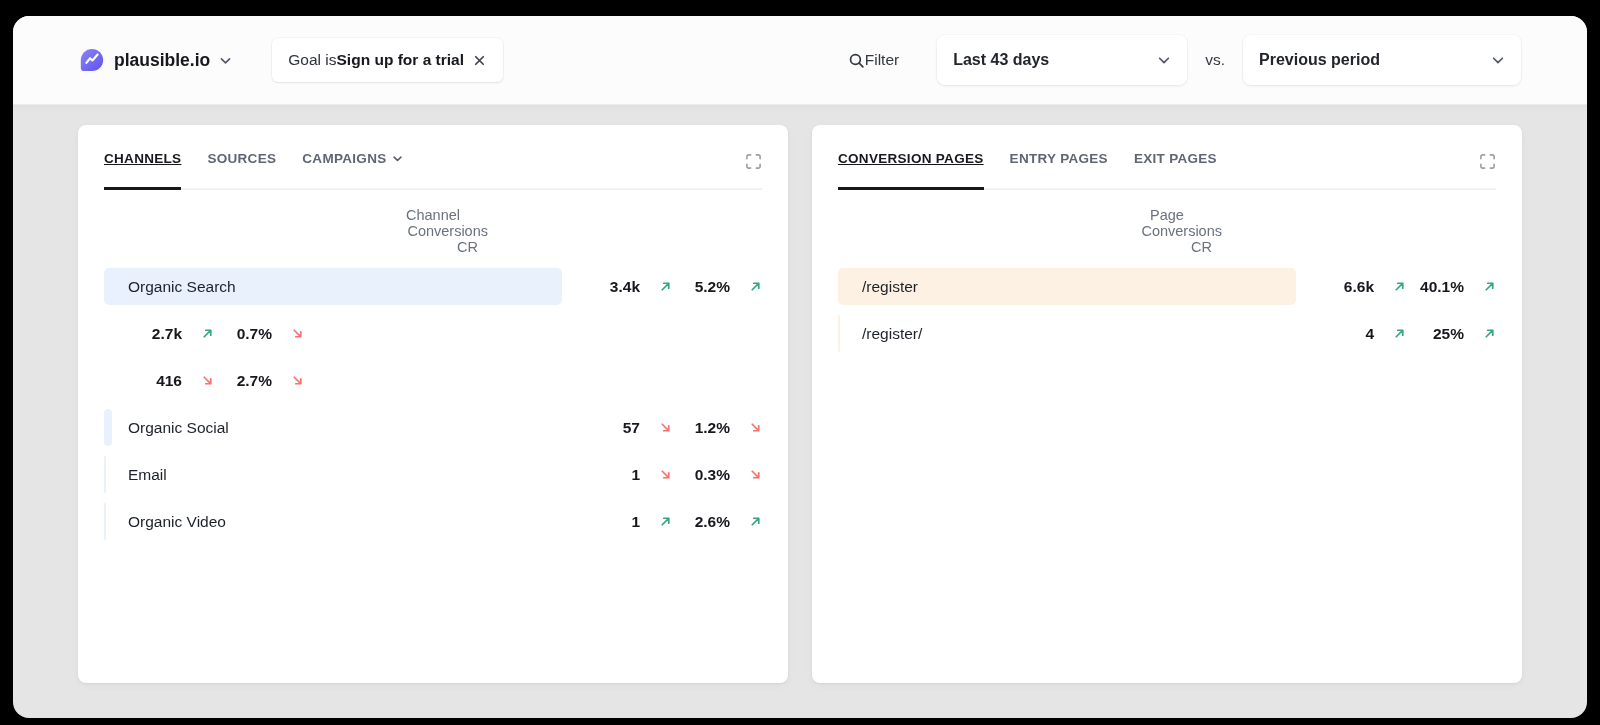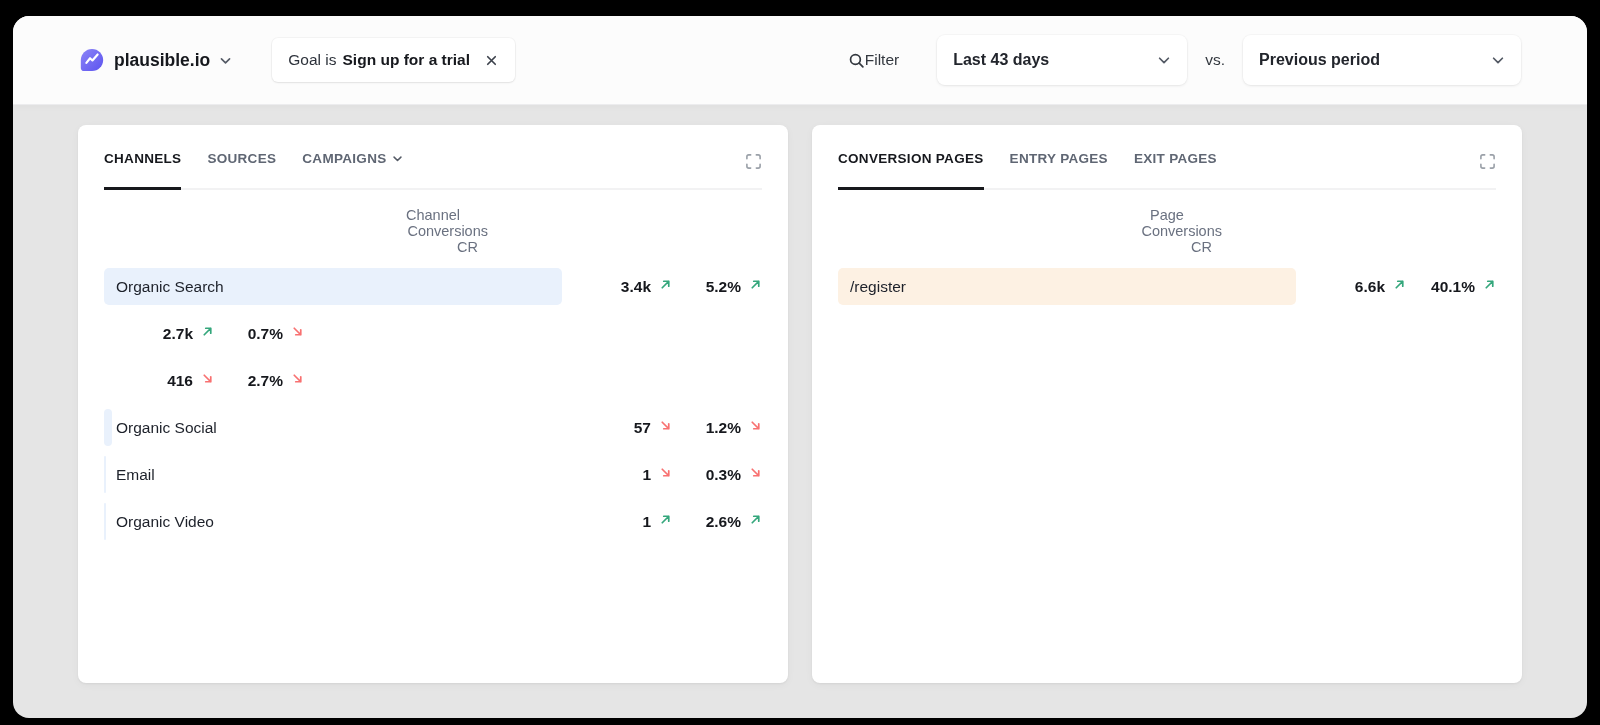"Goal is" .goal-chip { gap: 6px -> none }
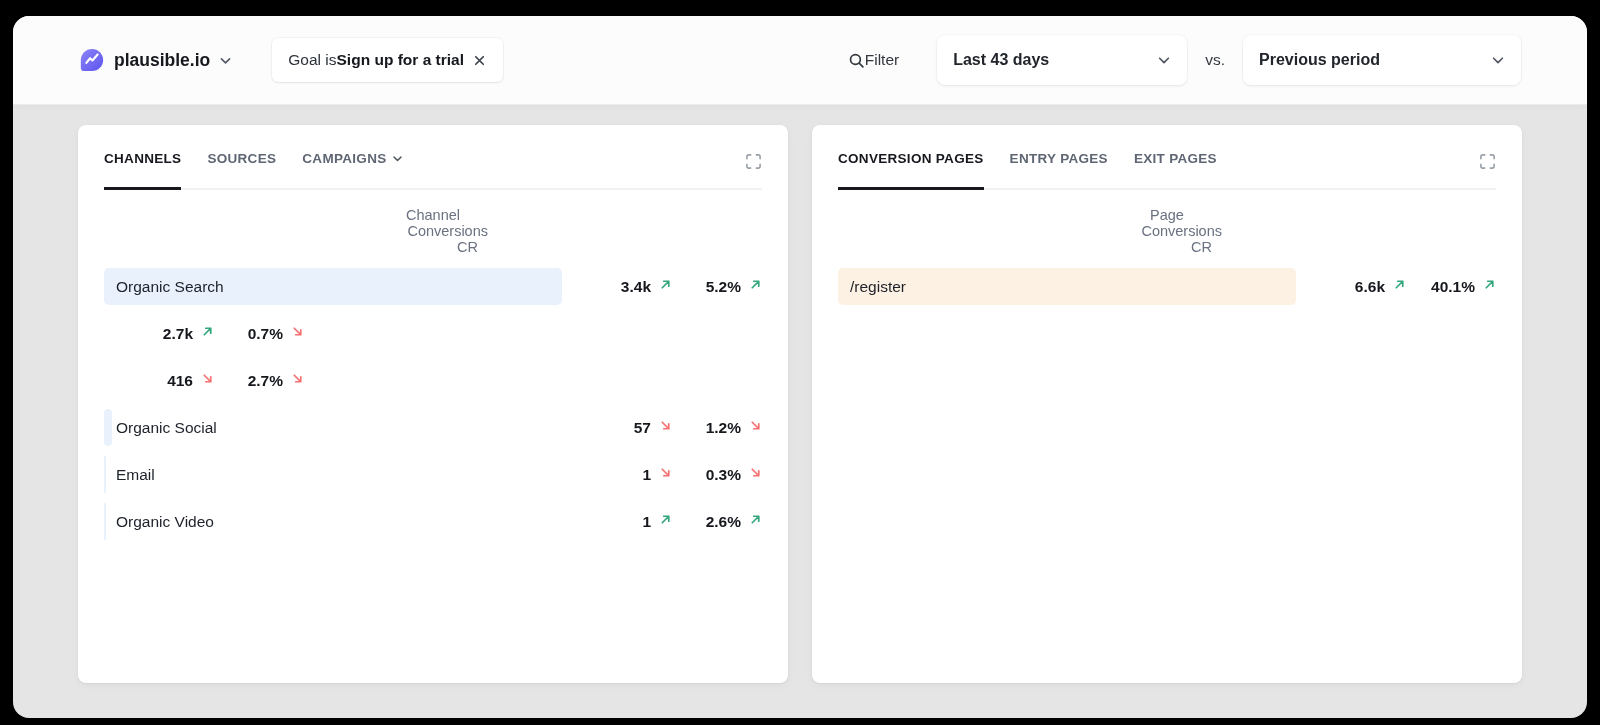"CHANNELS" .tab.active { text-decoration: none -> underline }
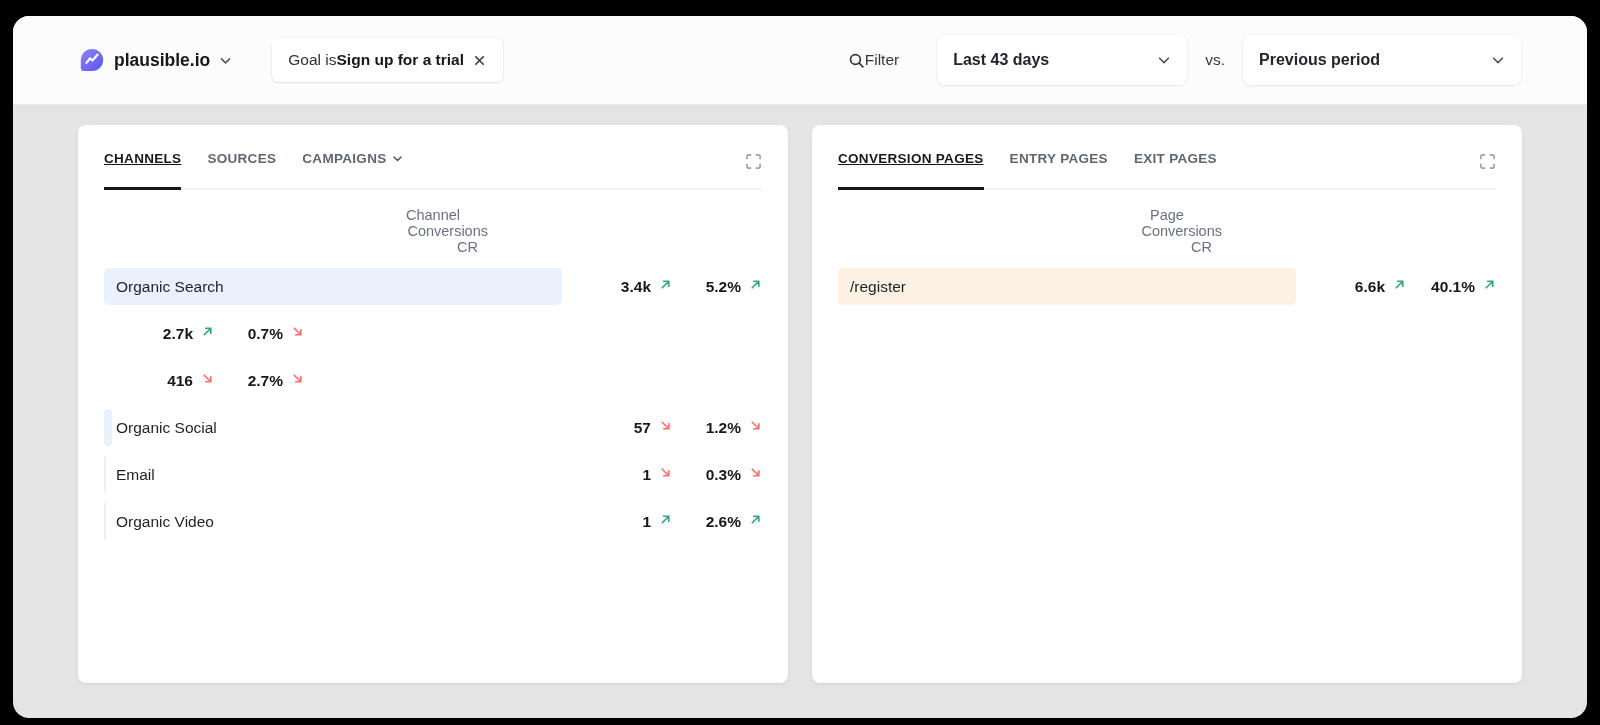"Organic Search" .name-cell { padding-left: none -> 12px }
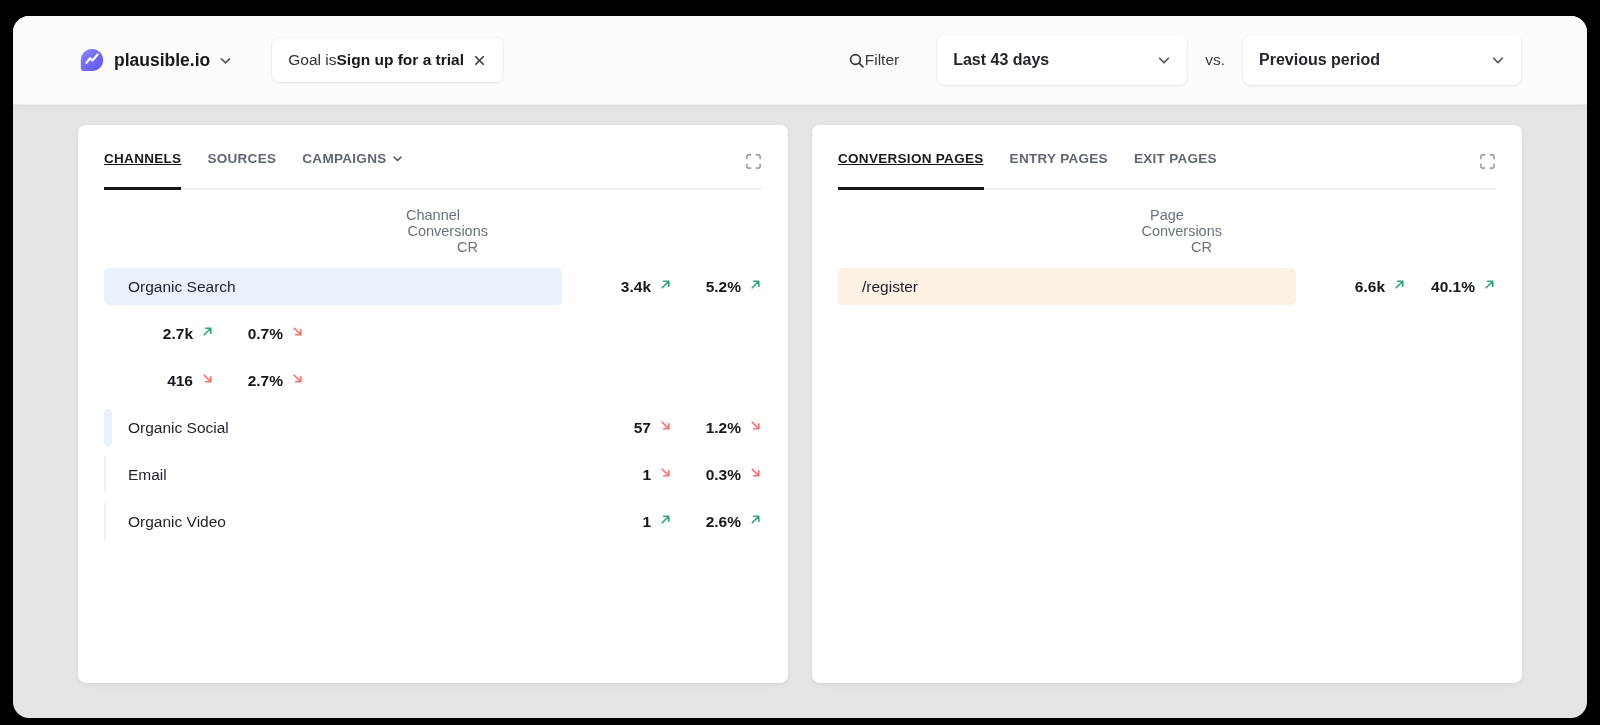"3.4k" .cell { align-items: flex-start -> center; gap: 8px -> 19px }
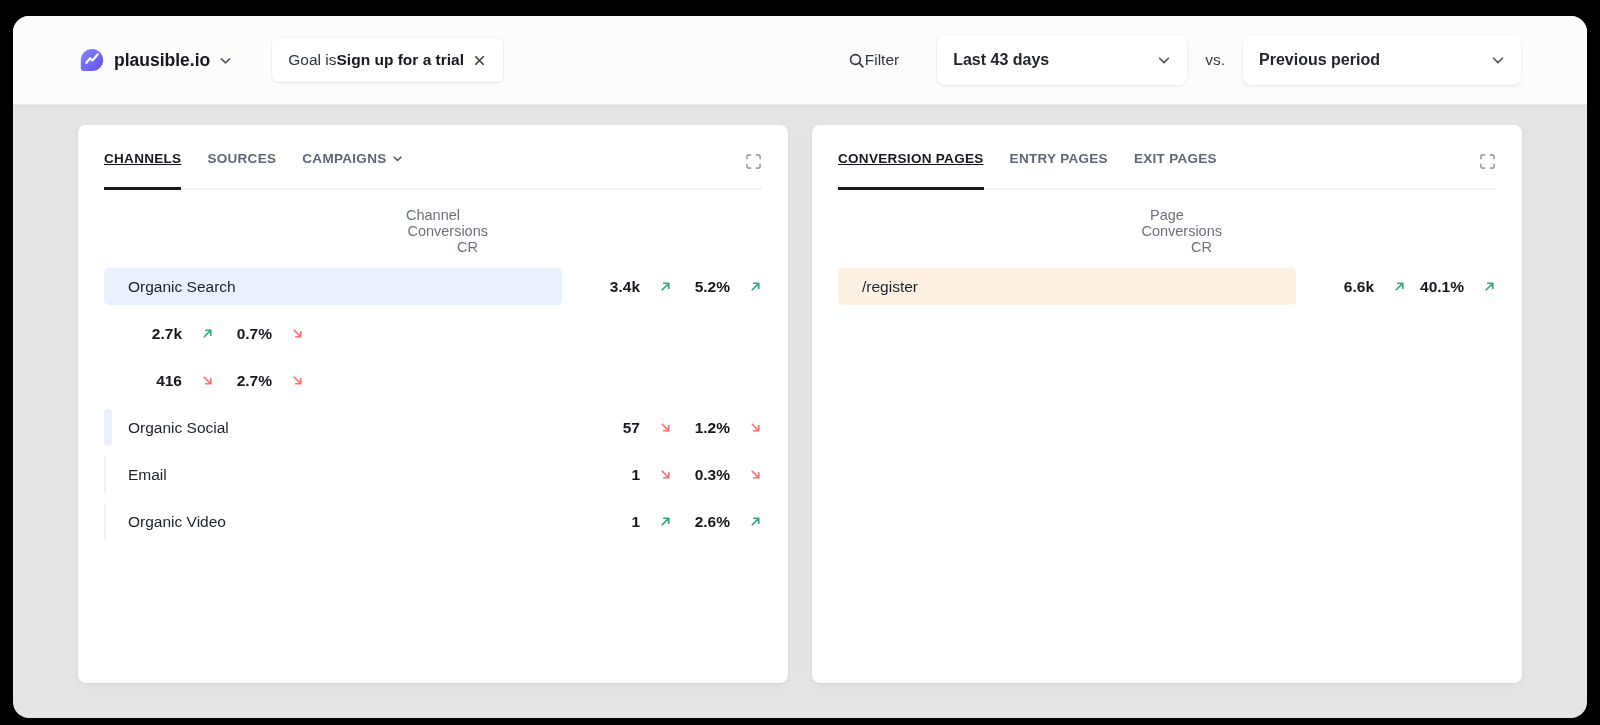"/register/" div.row { html: none -> <div> <div> <div></div> <span>/register/</span> </div> <div> <span>4</span> <span> <svg> <path></path> </svg> </span> </div> <div> <span>25%</span> <span> <svg> <path></path> </svg> </span> </div> </div> }
